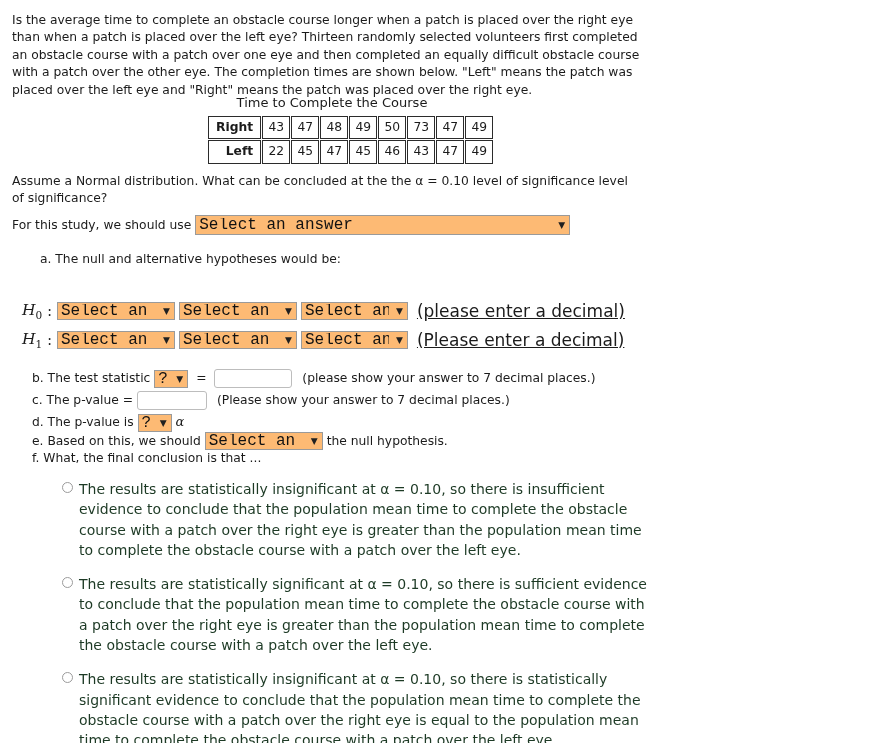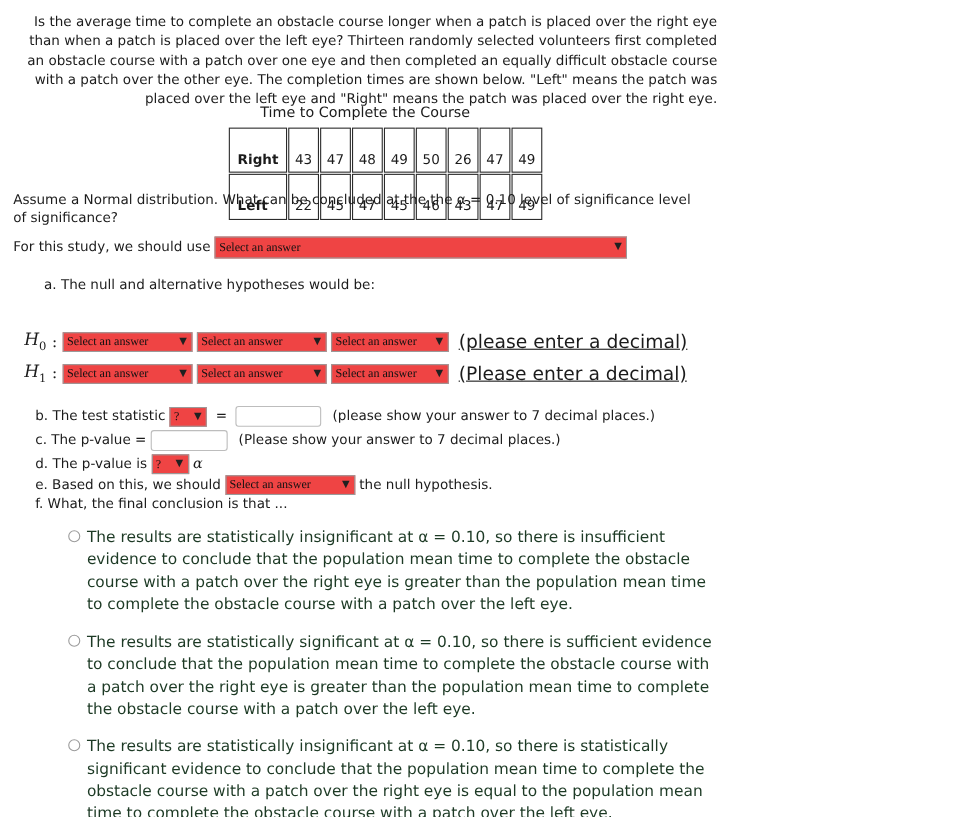"Is the average time to" .intro { text-align: right -> left }
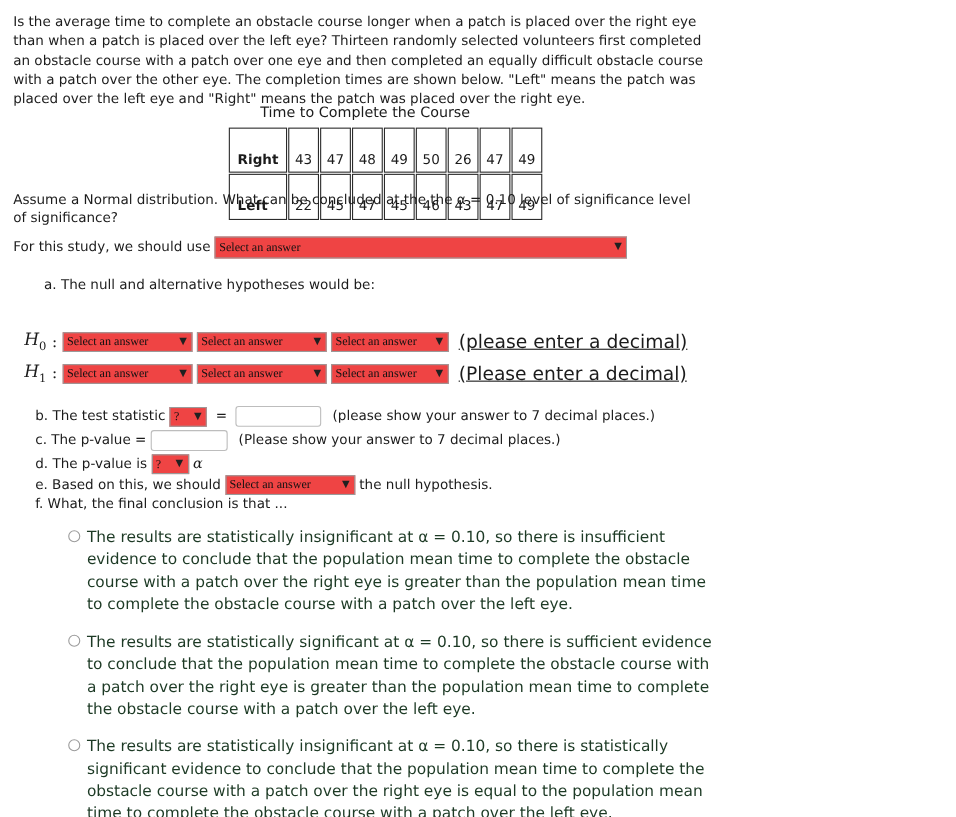"Right" table.data td { padding: 20px 5px 3px 5px -> 2px 5px 3px 5px; text-align: left -> right }
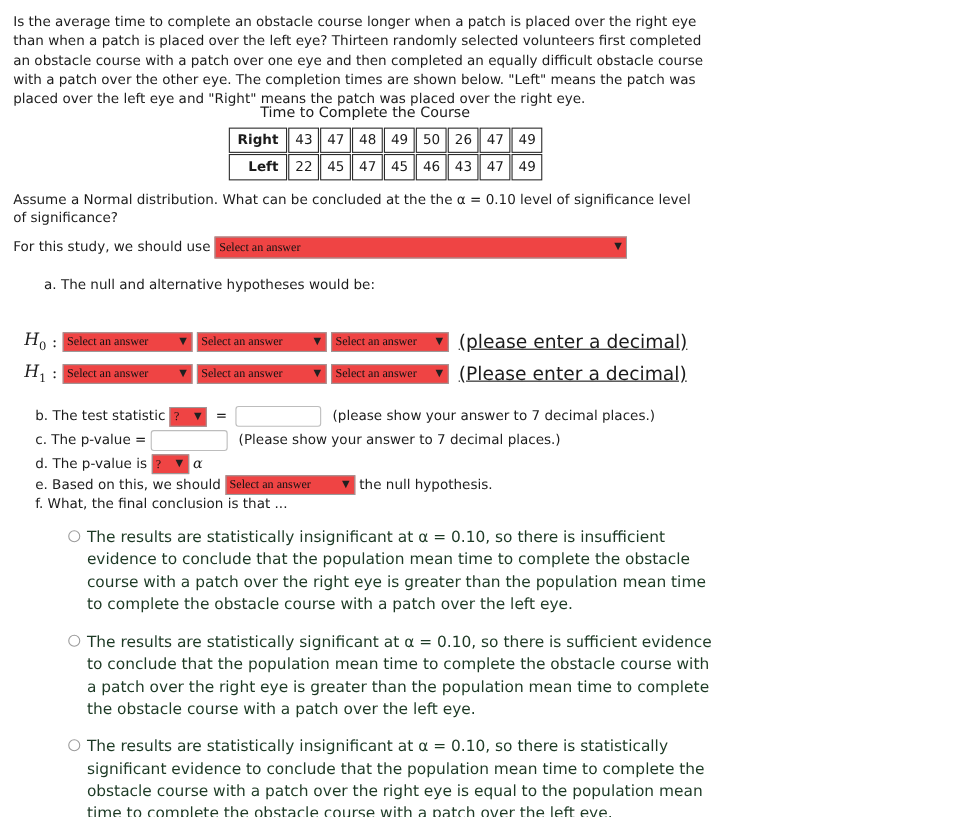"26" td { text: 26 -> 73 }
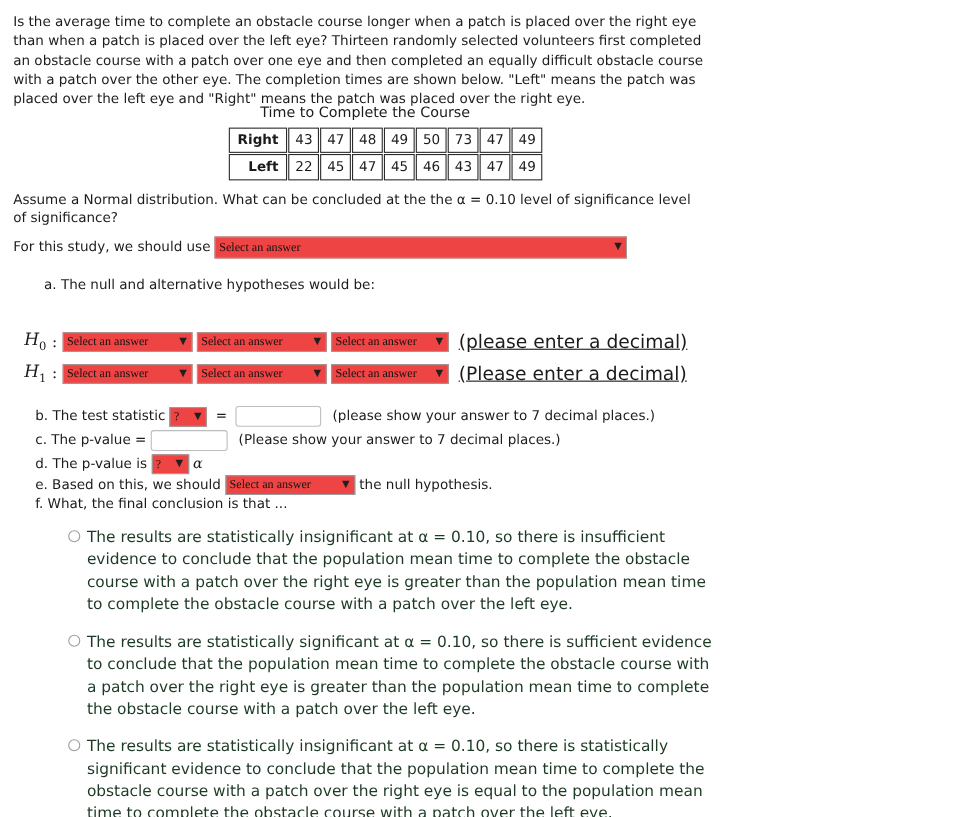"Select an answer" select.sel { background: #ef4444 -> #fdba74; font-family: Liberation Serif, serif -> Liberation Mono, monospace; font-size: 11px -> 16px }
